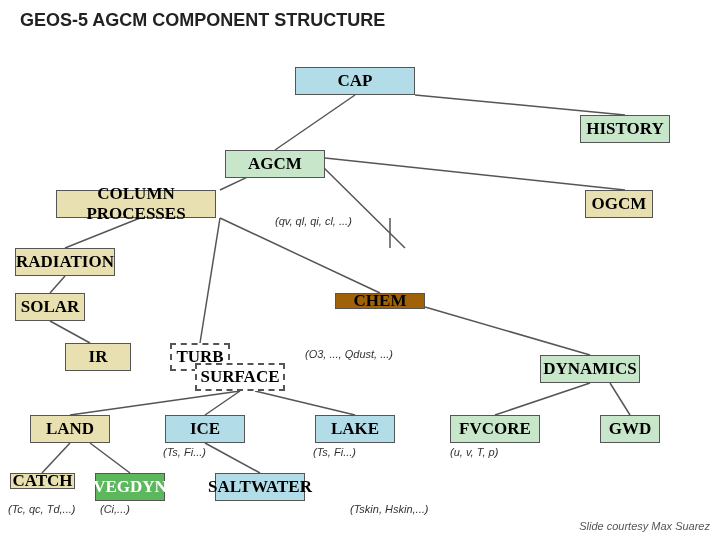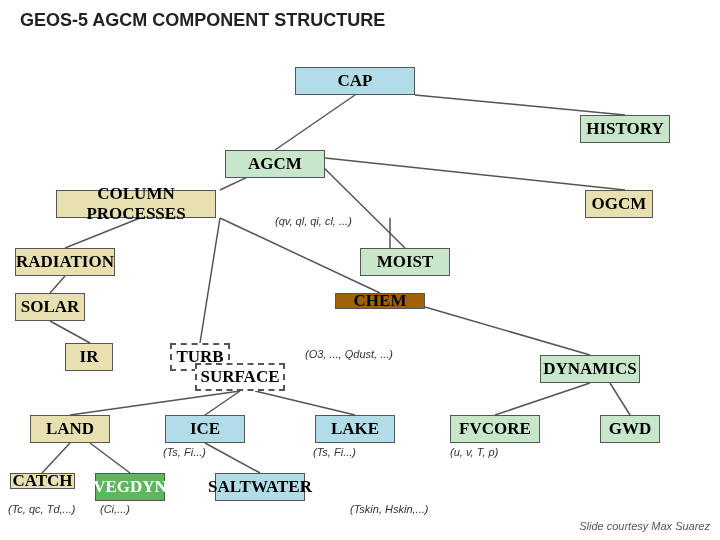"MOIST" div.box { html: <div>MOIST</div> -> none }
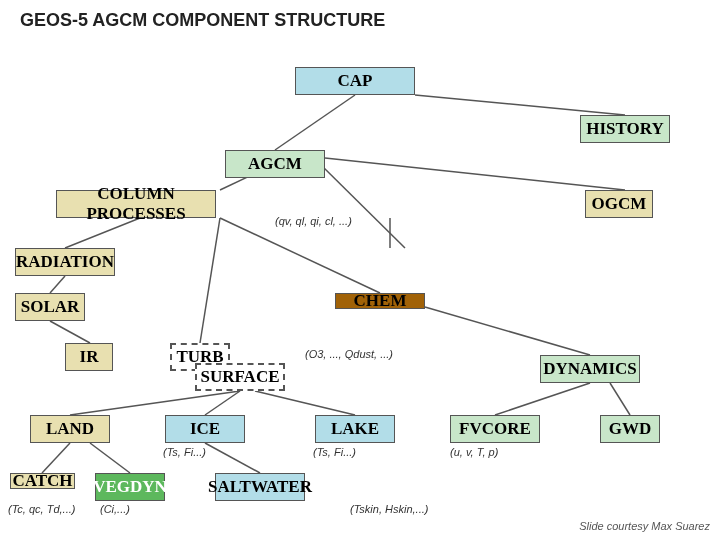"IR" .box-ir { width: 48px -> 66px }
